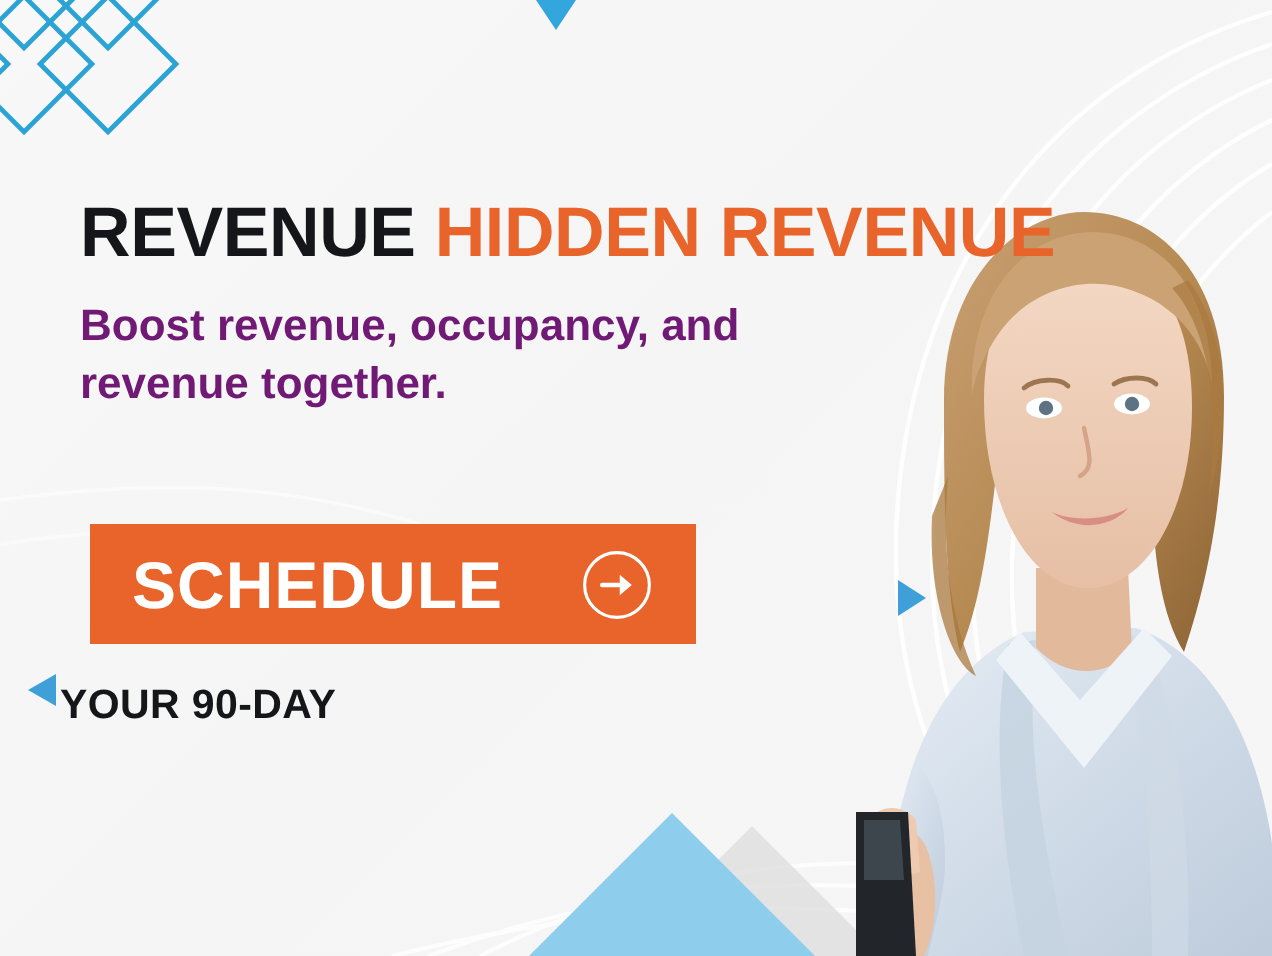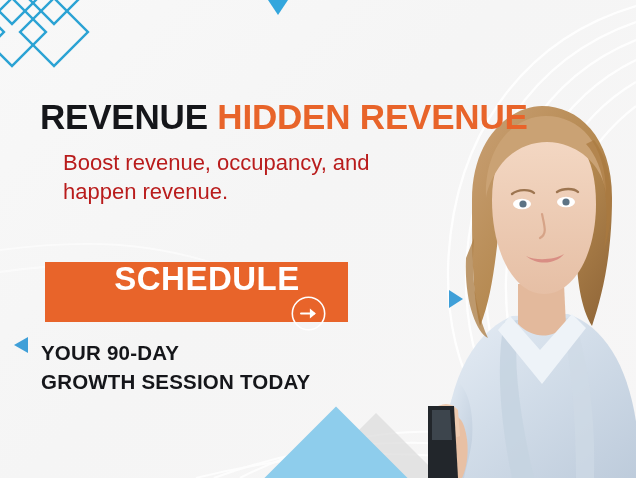"Boost revenue, occupancy, and" .subcopy { color: #b91c1c -> #701a75; font-weight: 400 -> 700; margin-left: 23px -> none }
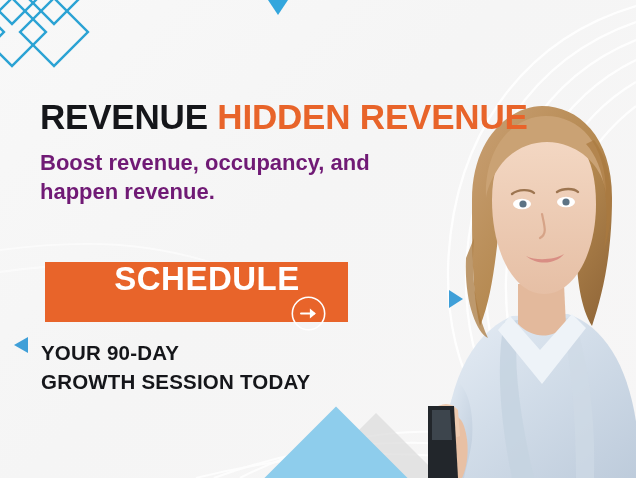"happen revenue." div { text: happen revenue -> revenue together }
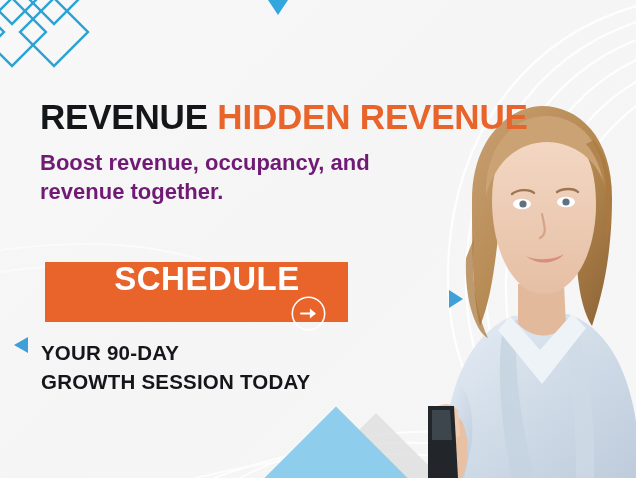"SCHEDULE" .cta-button { flex-direction: column -> none }
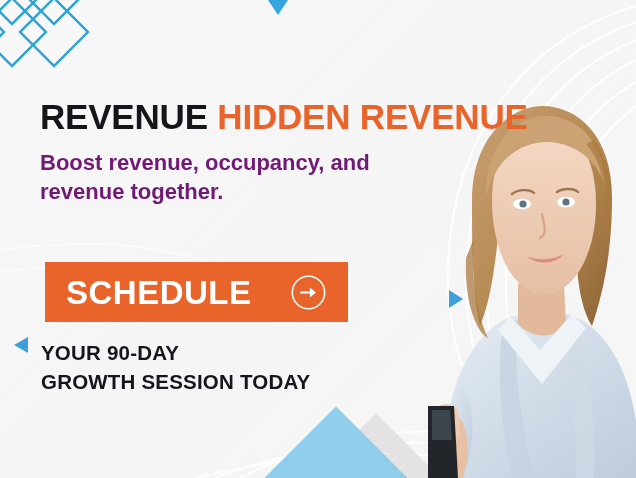"YOUR 90-DAY" .tagline { left: 41px -> 30px }
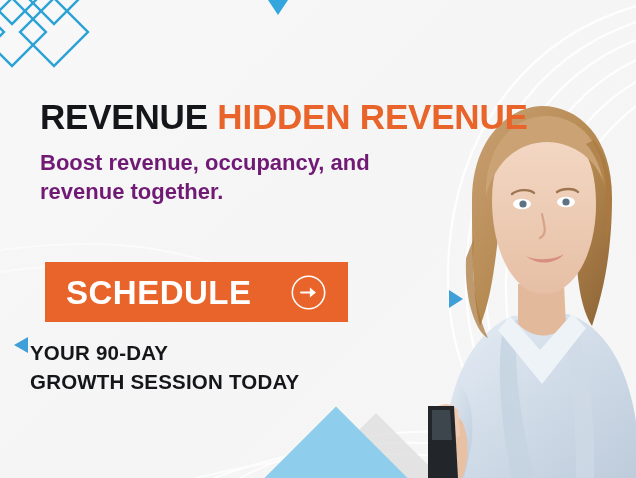"GROWTH SESSION TODAY" div { html: <div>GROWTH SESSION TODAY</div> -> none }
